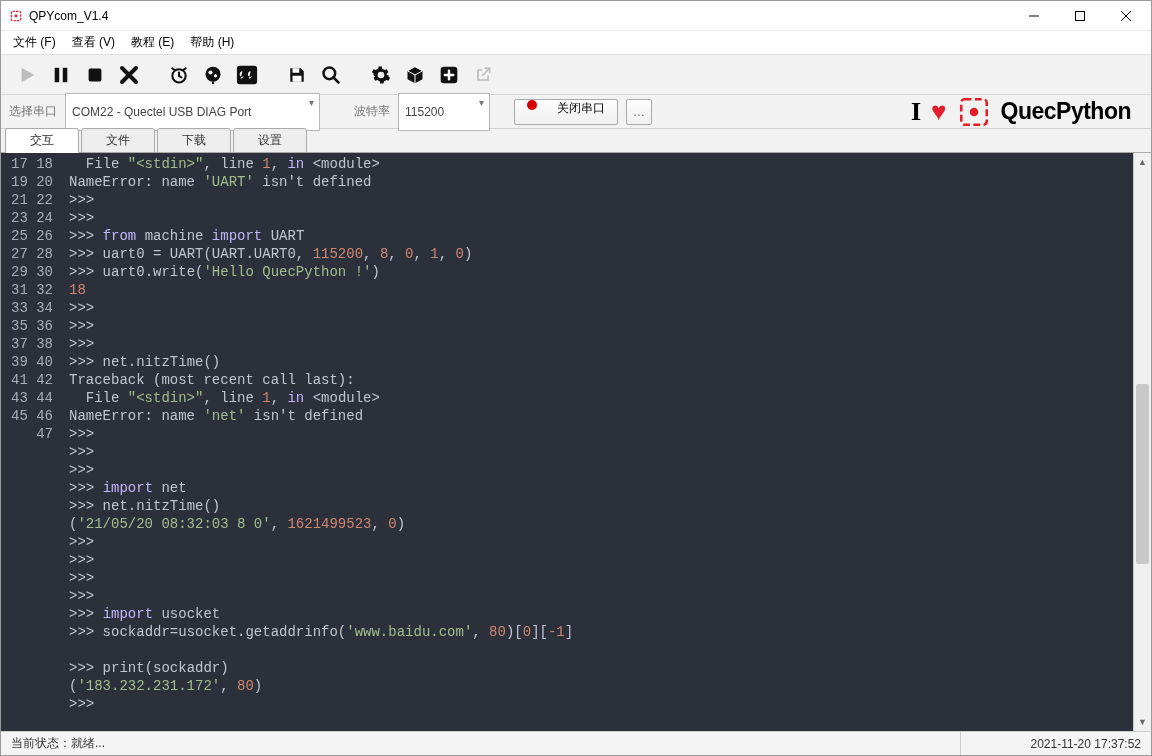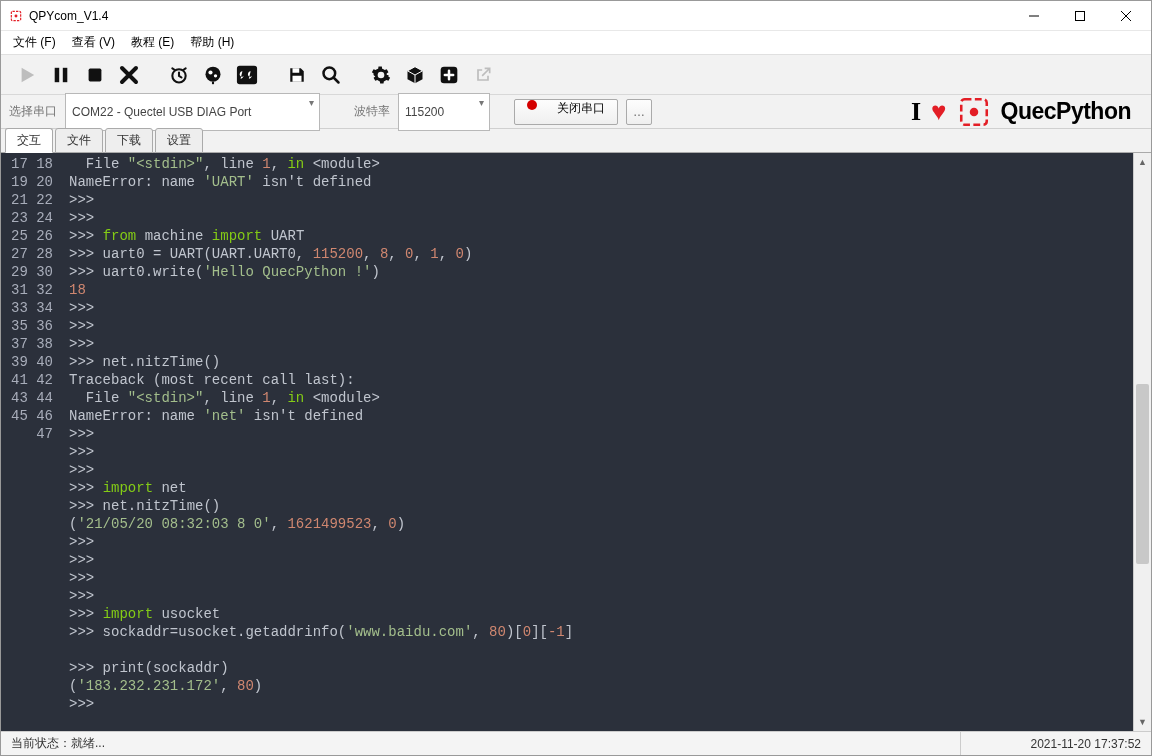"交互" .tab { padding: 3px 11px -> 3px 24px }
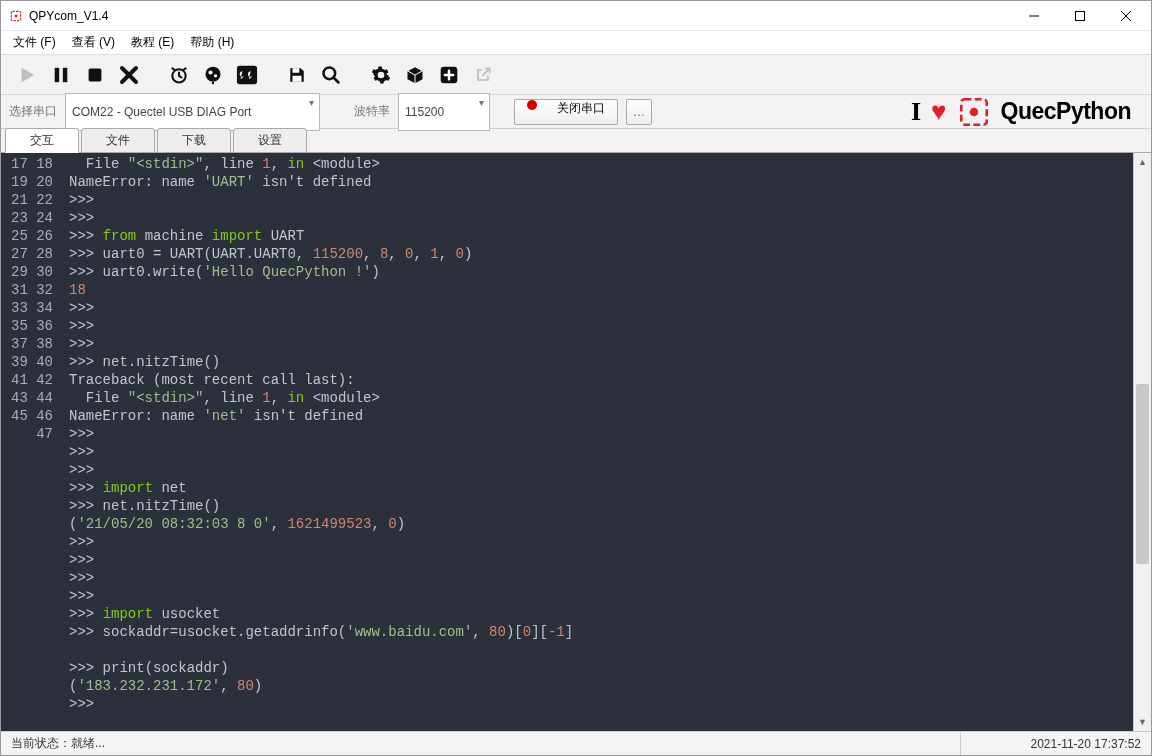"in" .c-kw { color: #84cc16 -> #c4b5fd }
